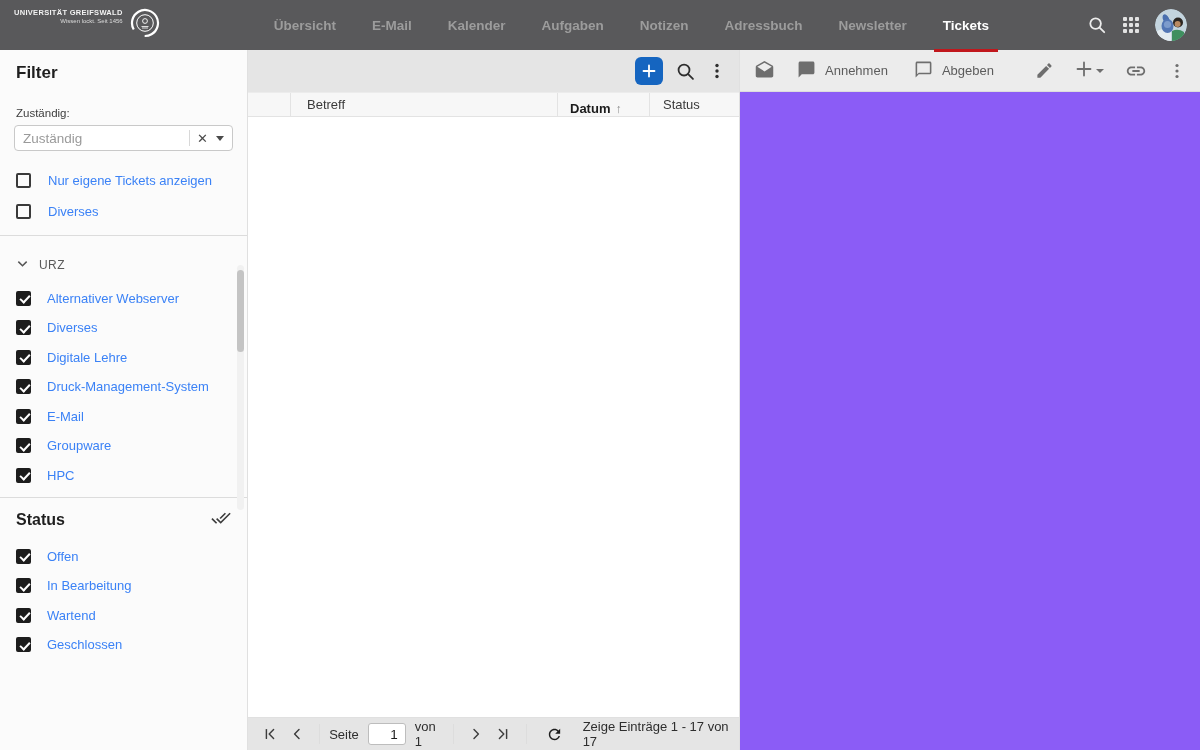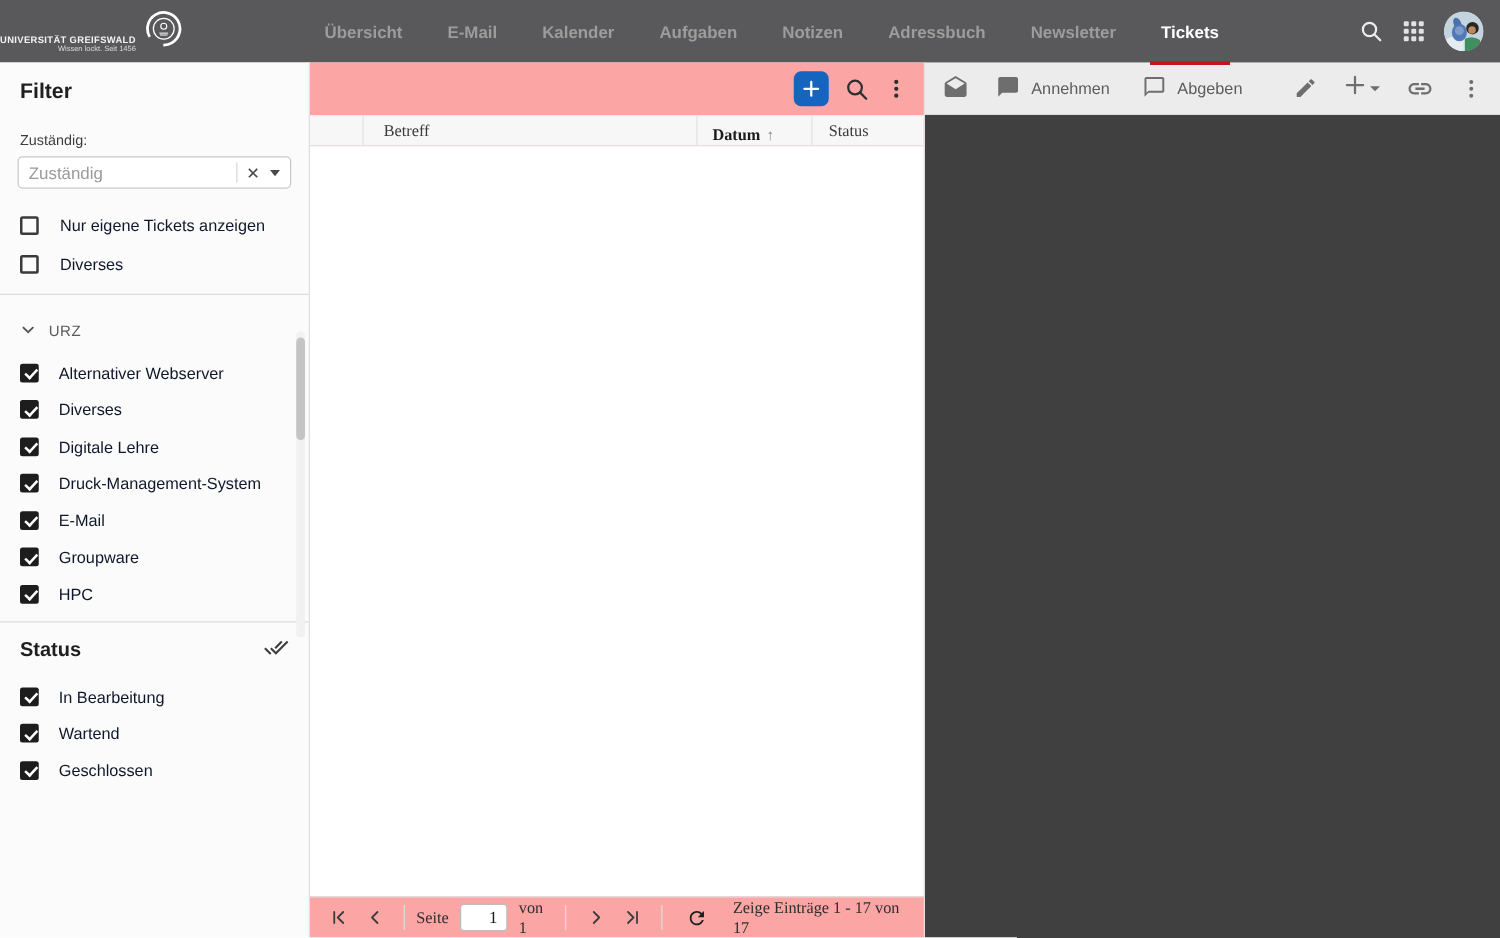"UNIVERSITÄT GREIFSWALD" .logo { align-items: flex-end -> flex-start; padding-left: none -> 14px }
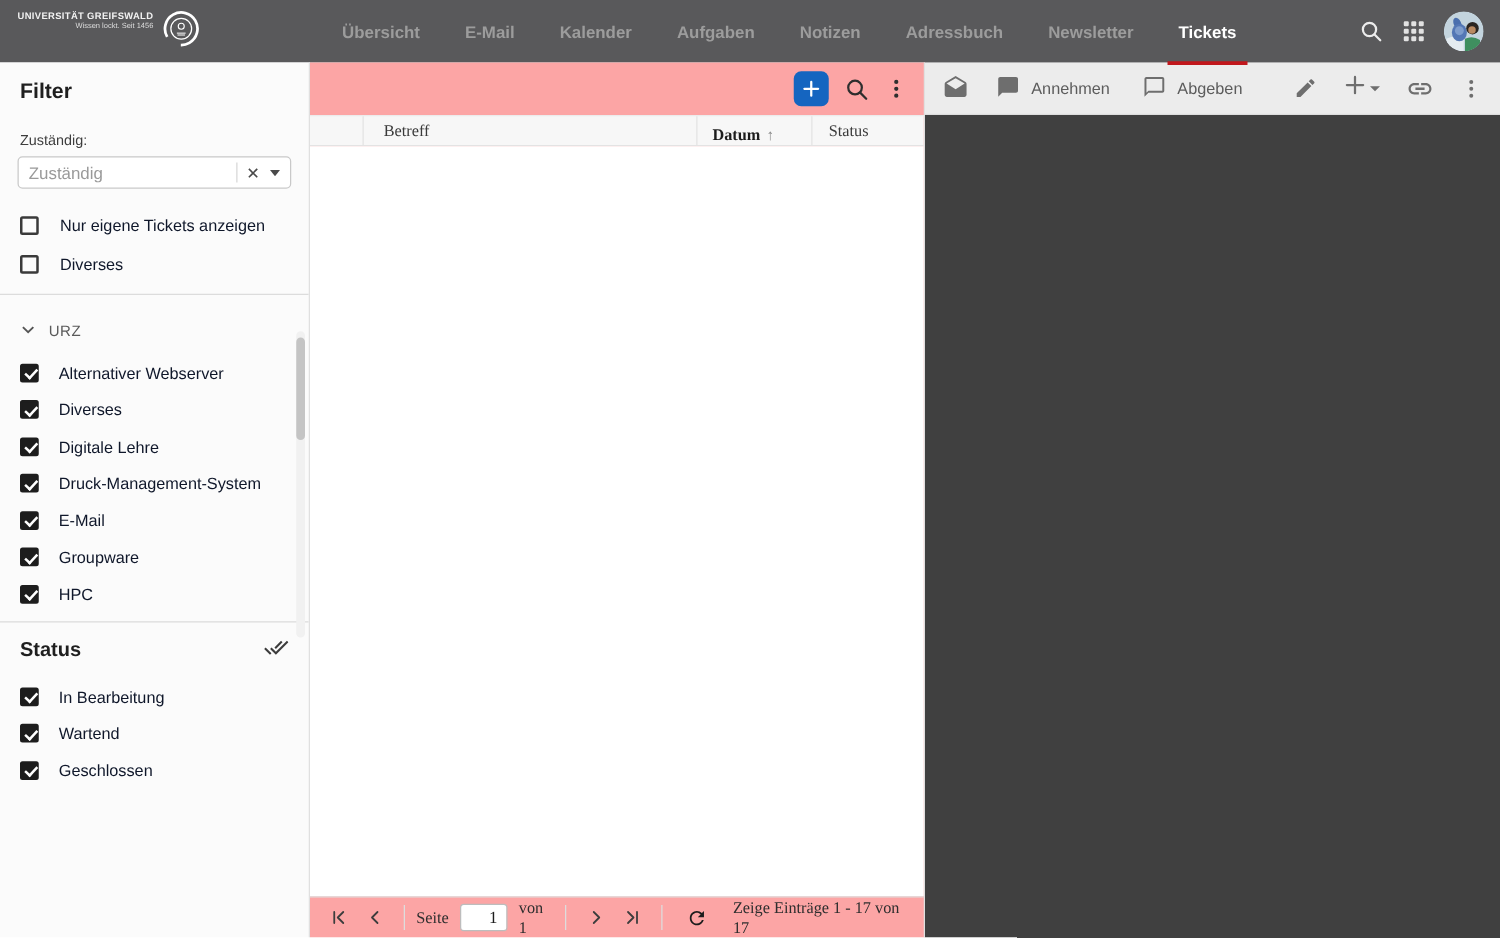"Annehmen" .detail { background: #404040 -> #8b5cf6 }
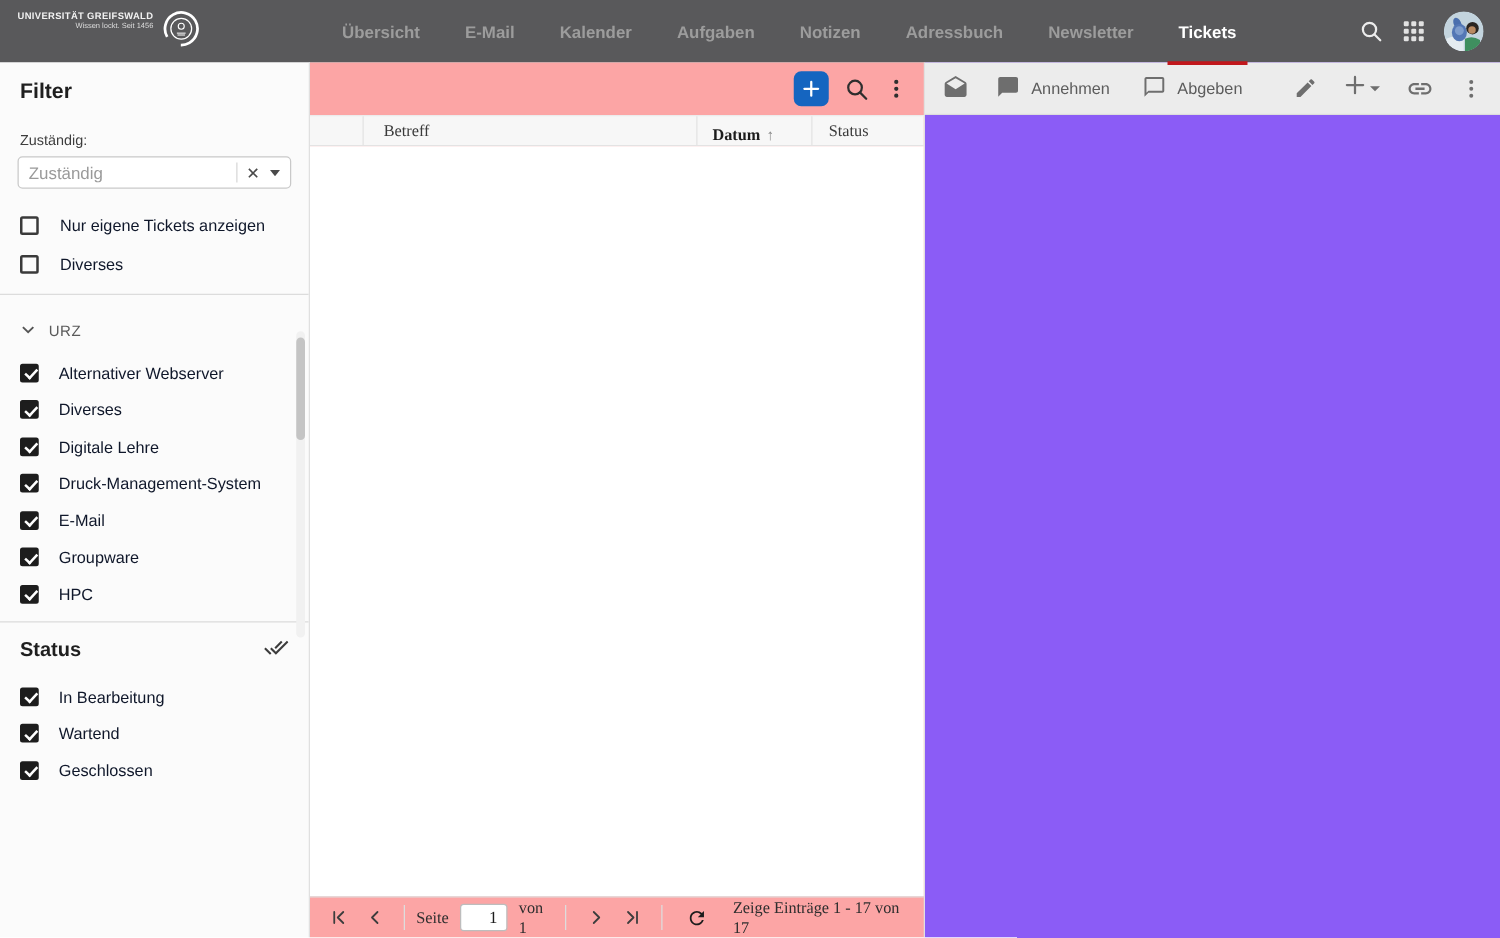"Betreff" .listpanel { background: #fca5a5 -> #e5e5e5; font-family: Liberation Serif, serif -> none }
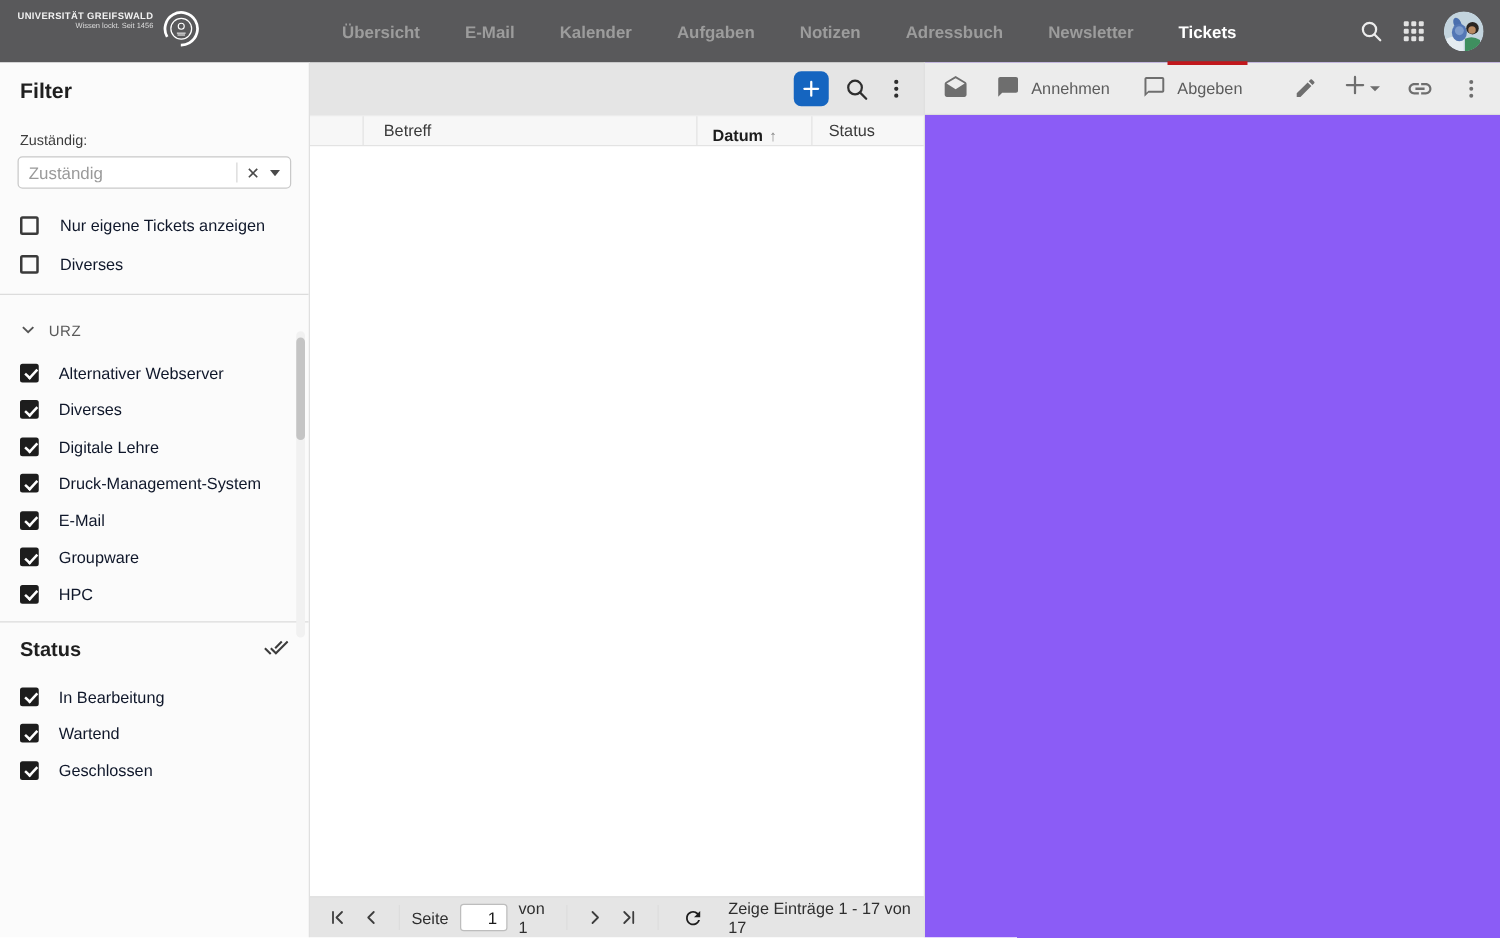"Nur eigene Tickets anzeigen" .check-row { color: #0f172a -> #3b82f6 }
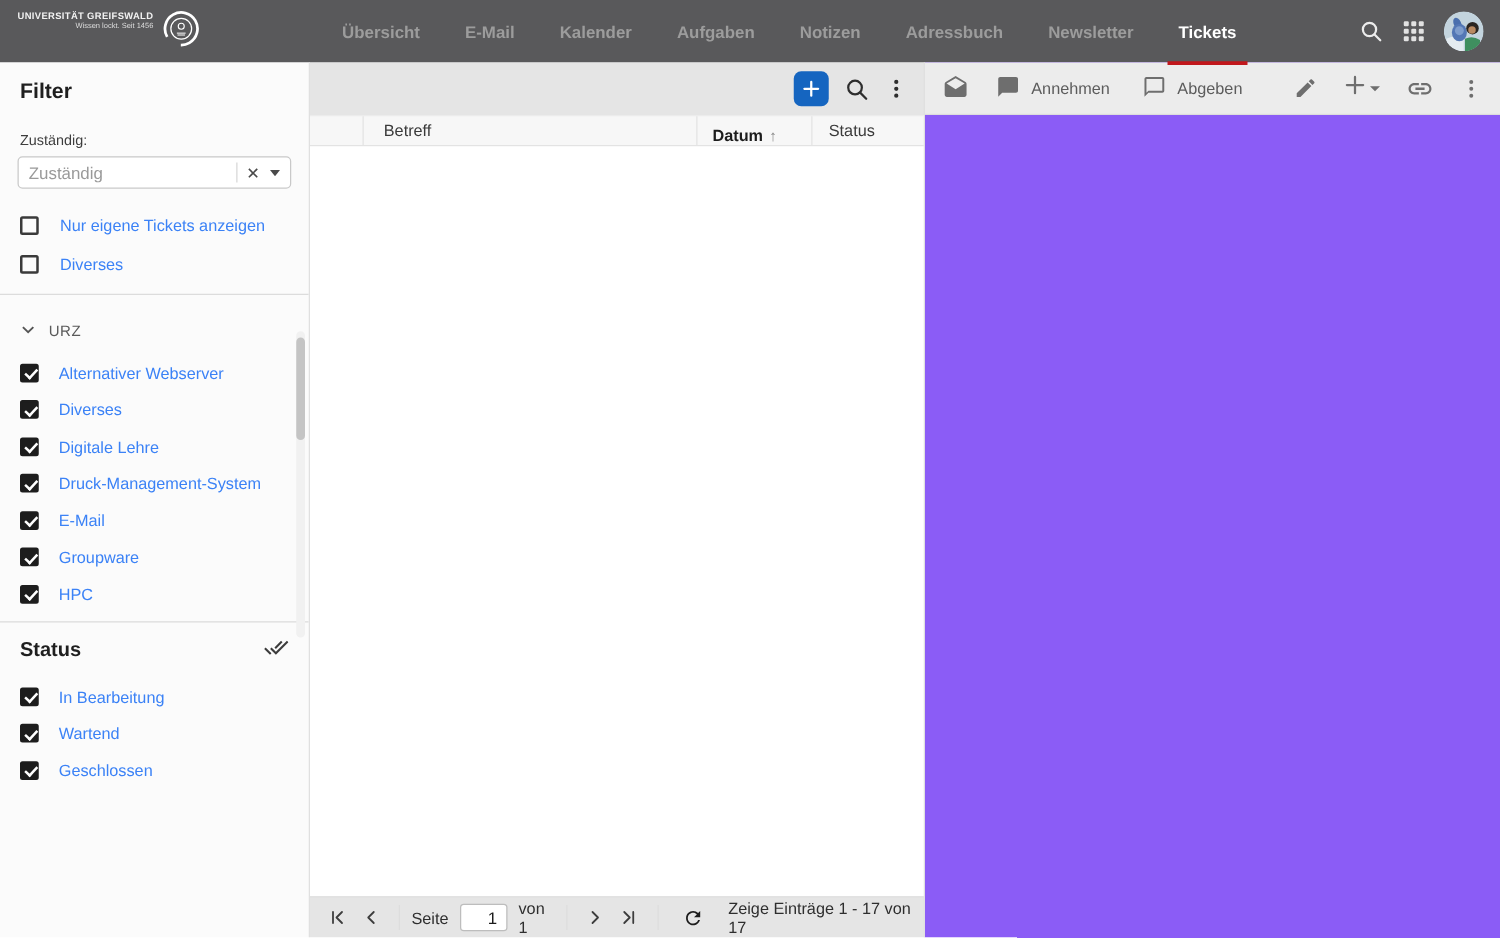"Offen" div.check-row { html: none -> <div> <span></span> <span>Offen</span> </div> }
